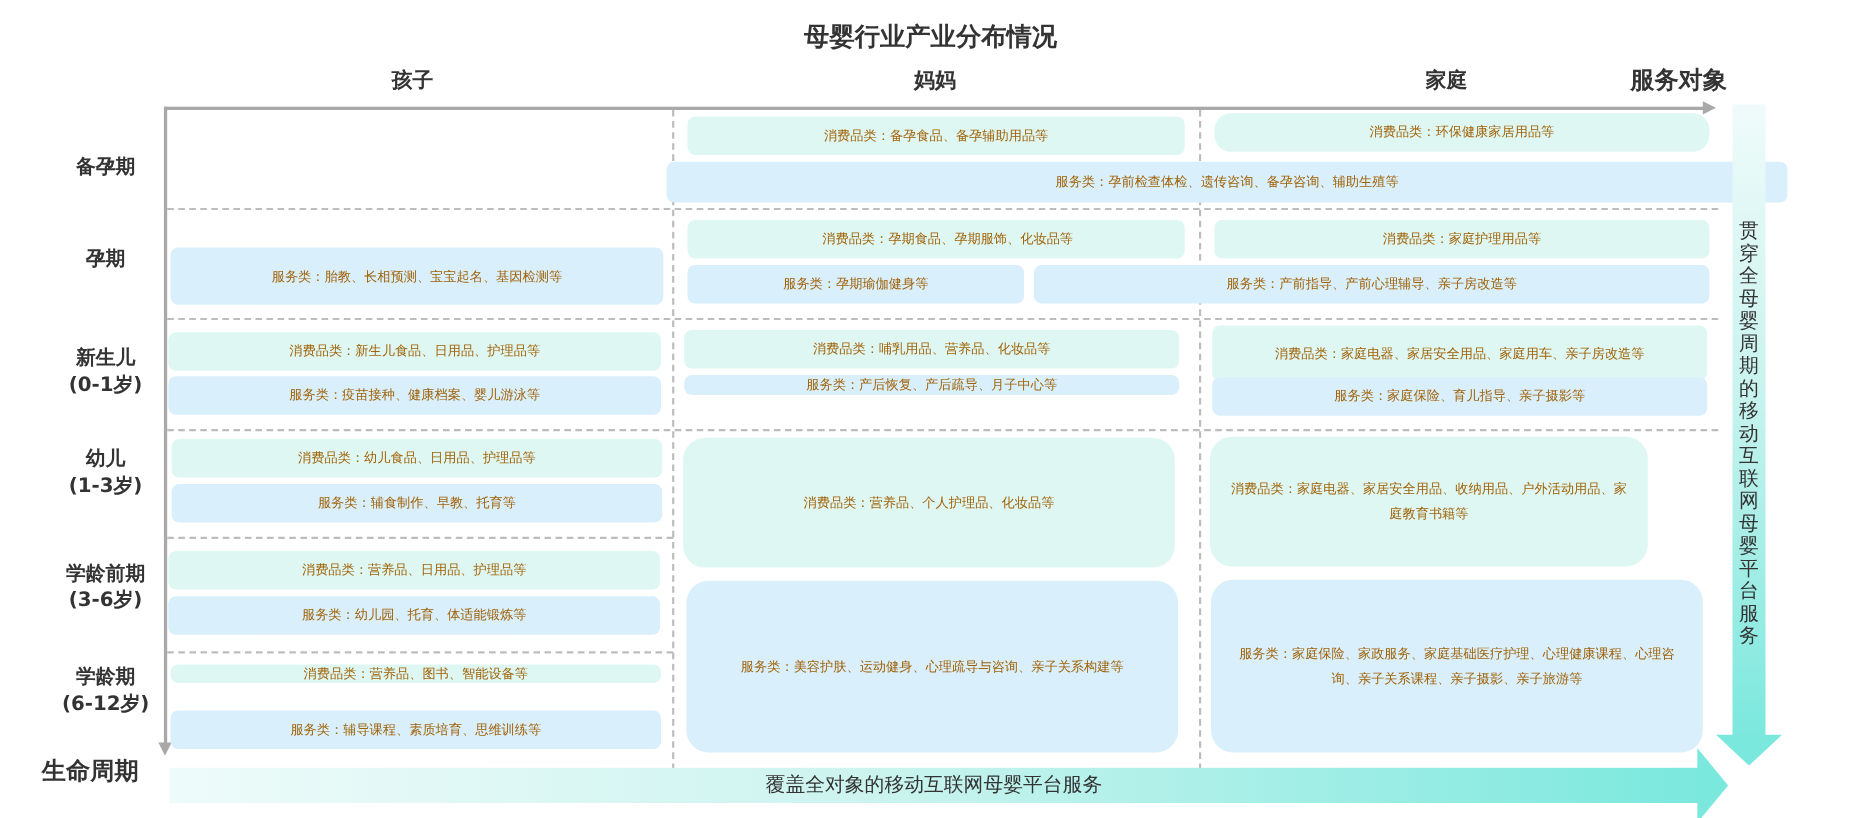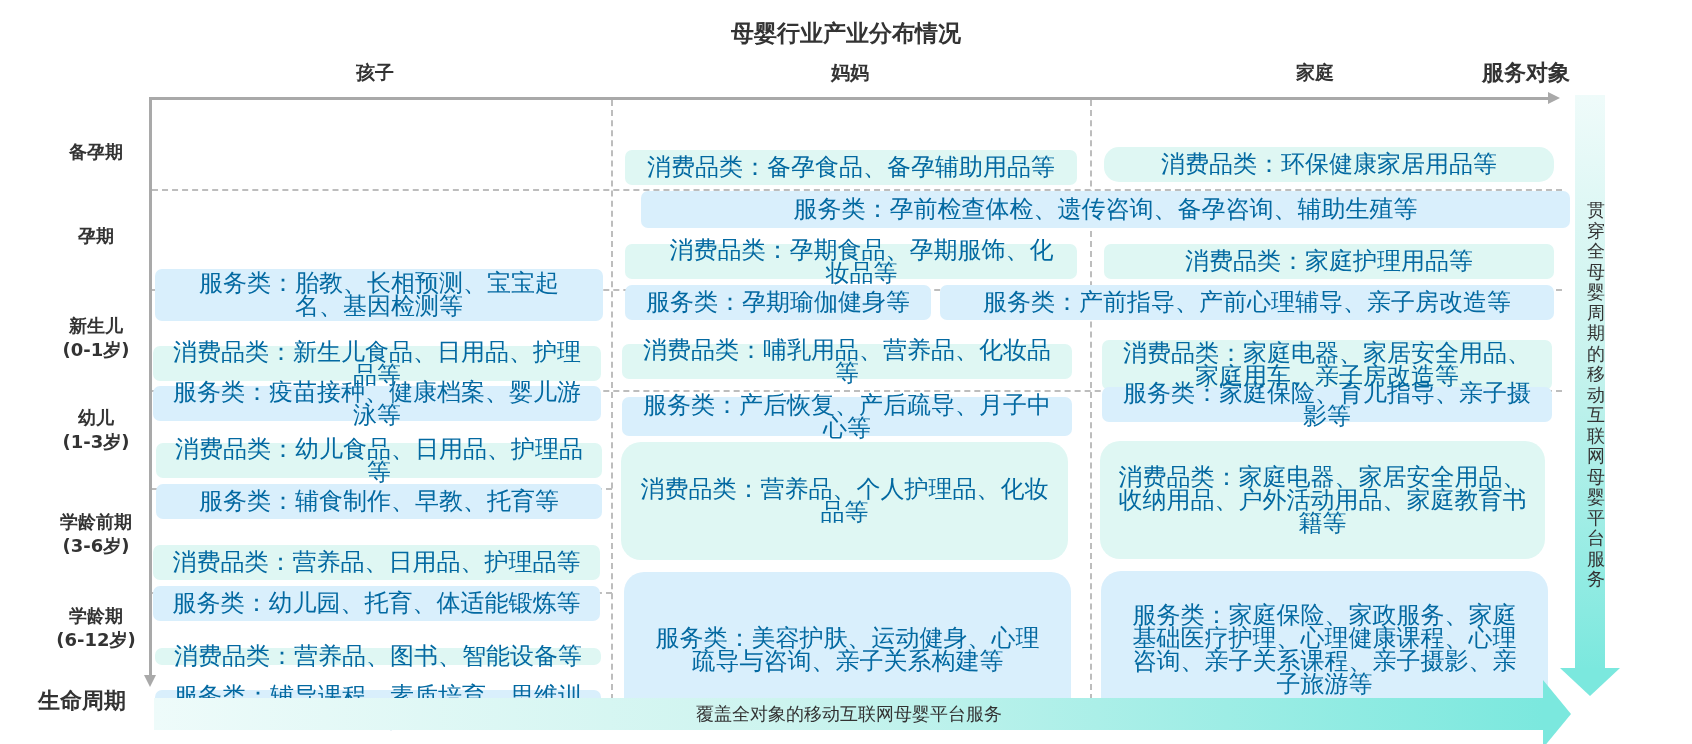"消费品类：备孕食品、备孕辅助用品等" .box { color: #0369a1 -> #a16207; font-size: 24px -> 12px; margin-top: 44px -> none }
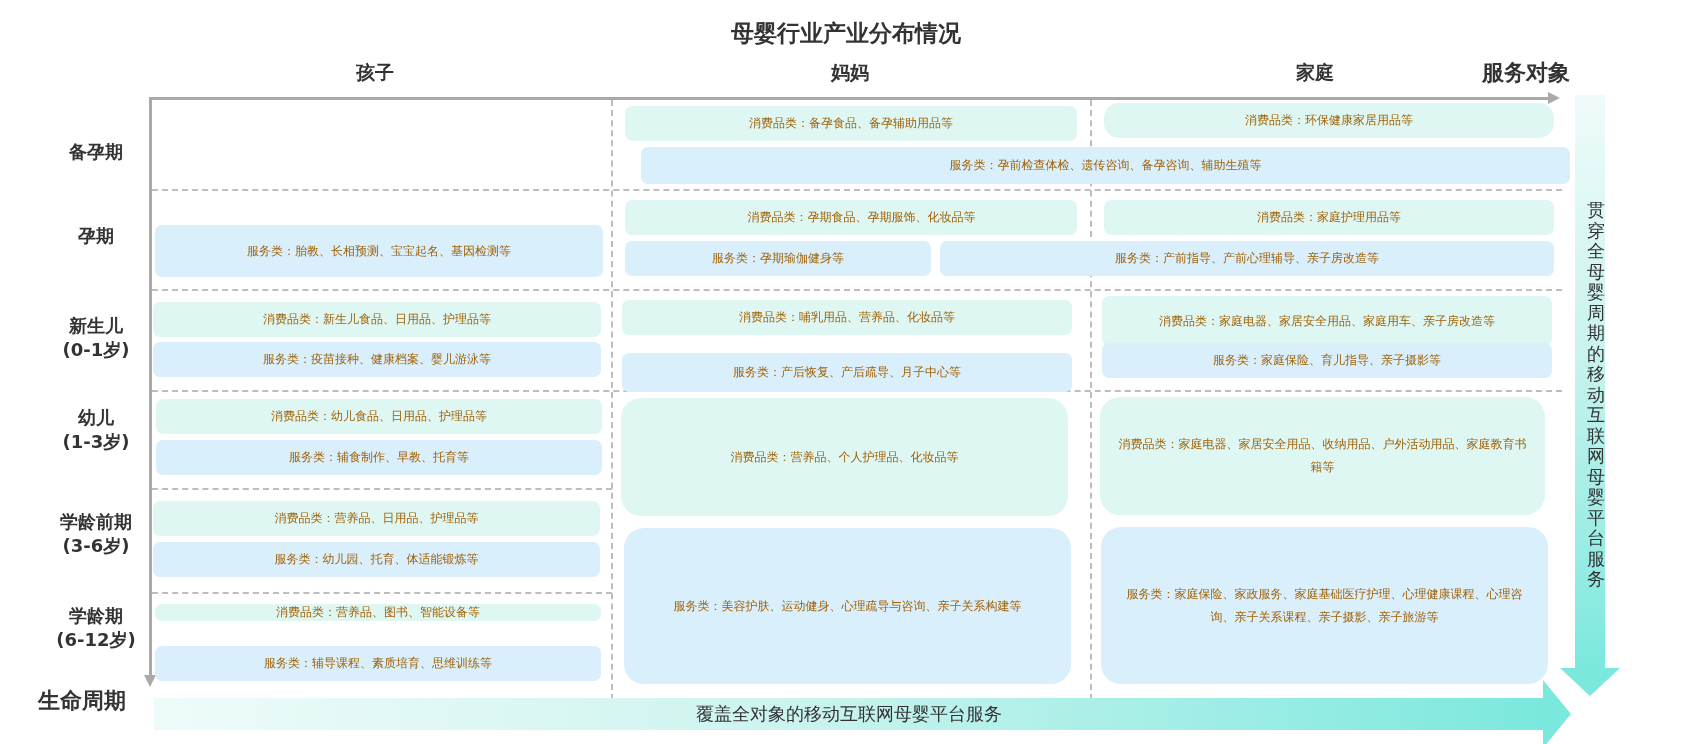"服务类：孕前检查体检、遗传咨询、备孕咨询、辅助生殖等" div.abs { left: 641px -> 606px; width: 929px -> 1019px }
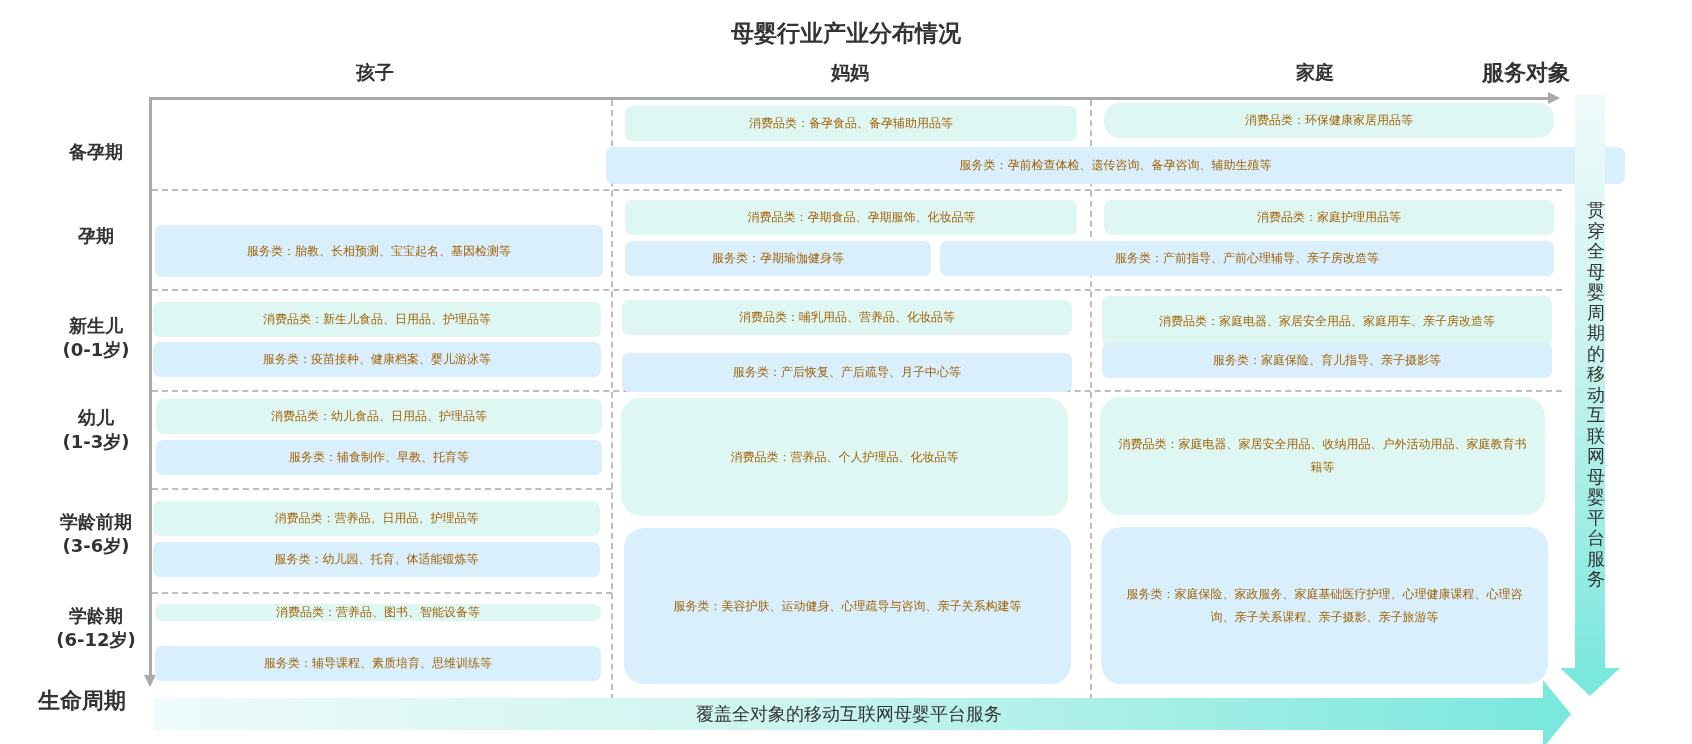"贯穿全母婴周期的移动互联网母婴平台服务" .varrow-text { text-align: right -> center }
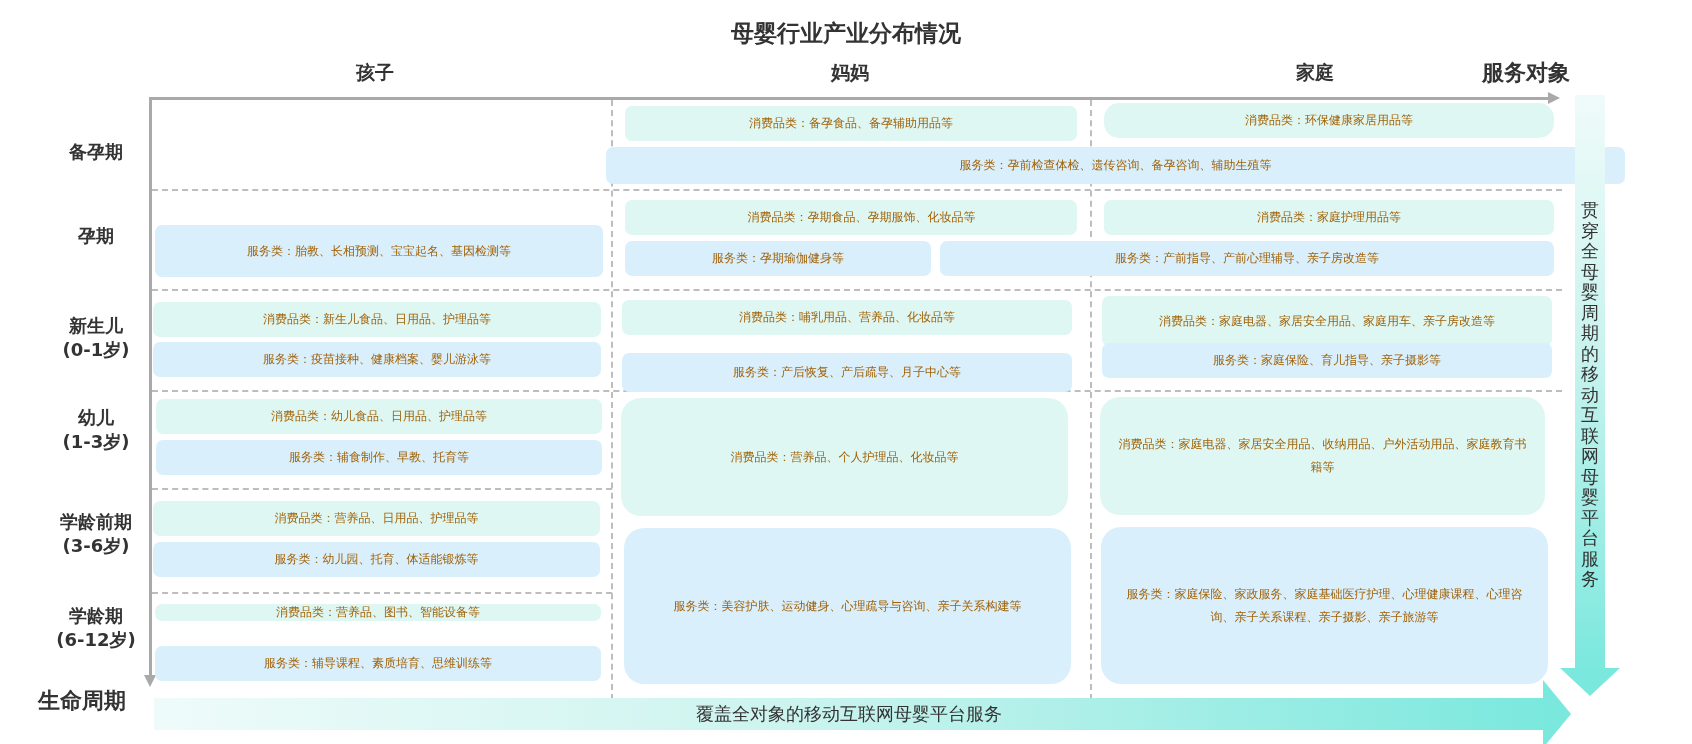"服务类：产后恢复、产后疏导、月子中心等" div.abs { height: 39px -> 18px; top: 353px -> 341px }
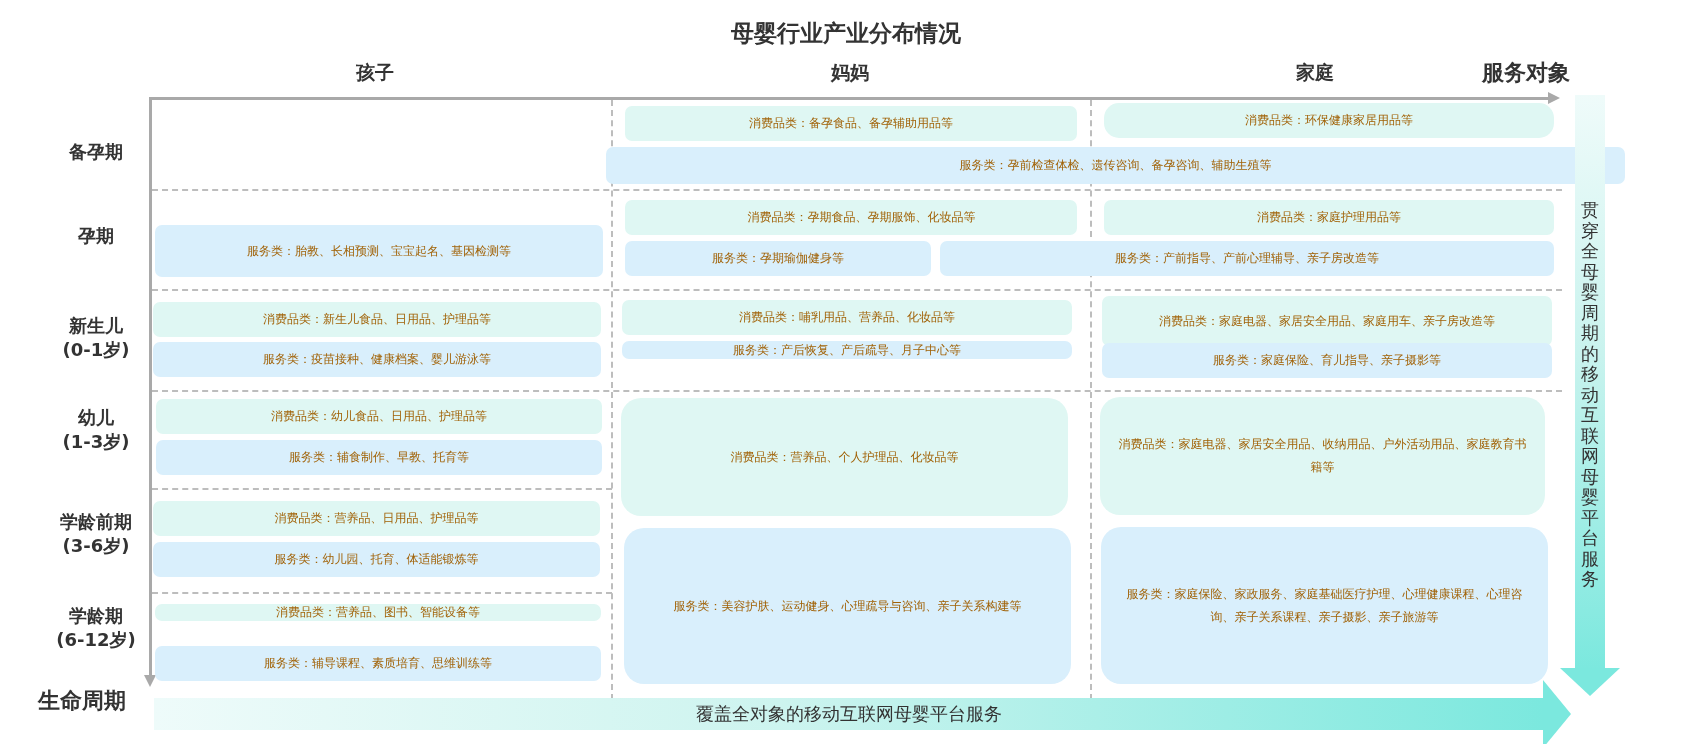"消费品类：家庭电器、家居安全用品、收纳用品、户外活动用品、家庭教育书籍等" div.abs { width: 445px -> 398px }
